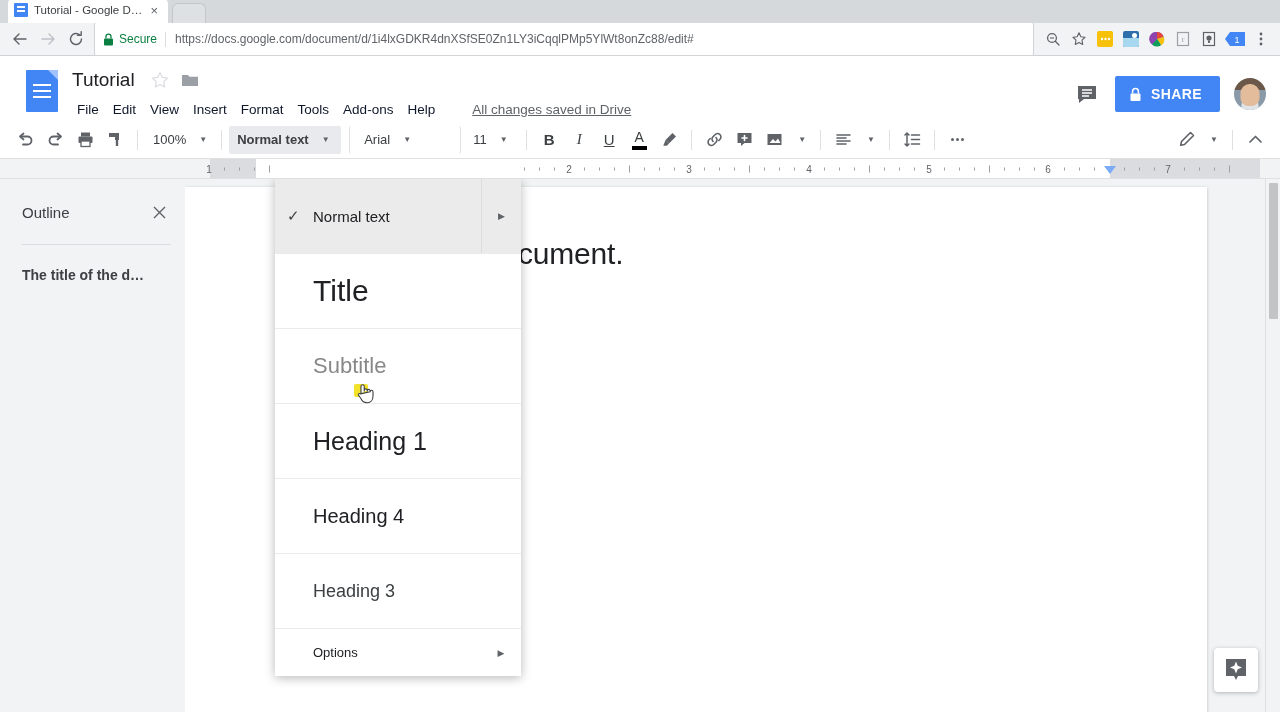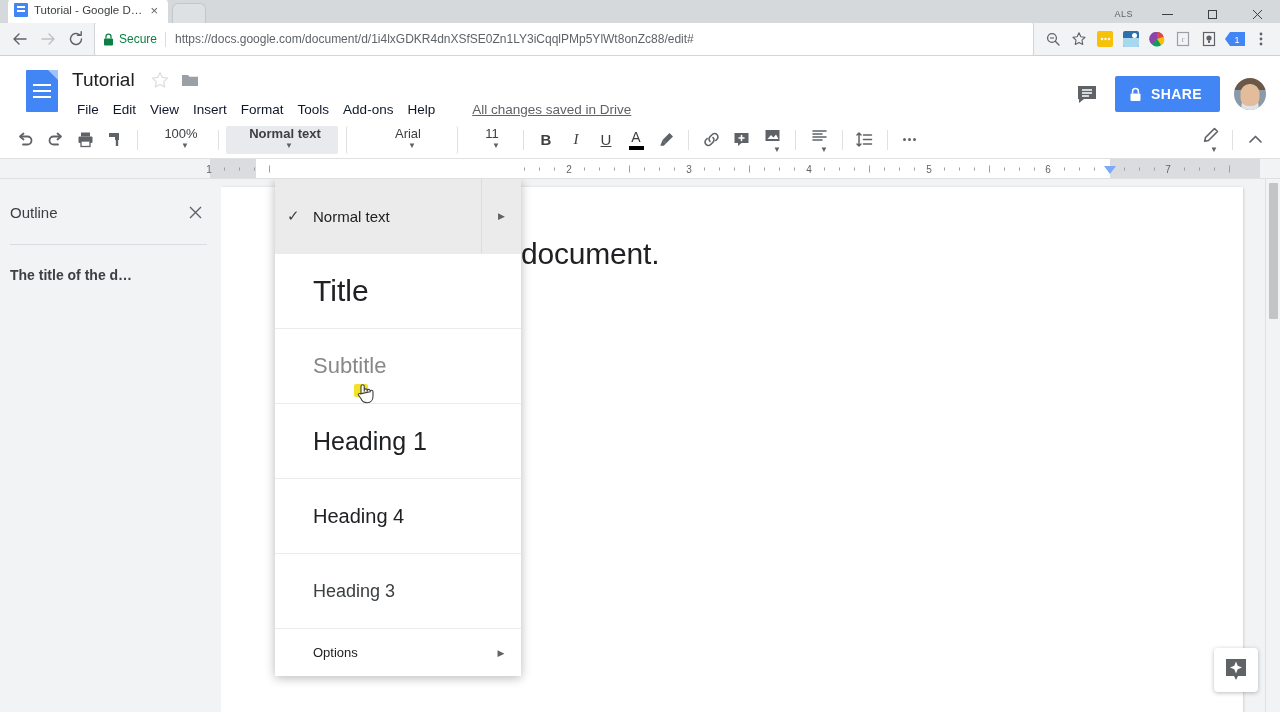"ALS" div.win-controls { html: <div> <span>ALS</span> <span> <svg> <rect></rect> </svg> </span> <span> <svg> <rect></rect> </svg> </span> <span> <svg> <path></path> </svg> </span> </div> -> none }
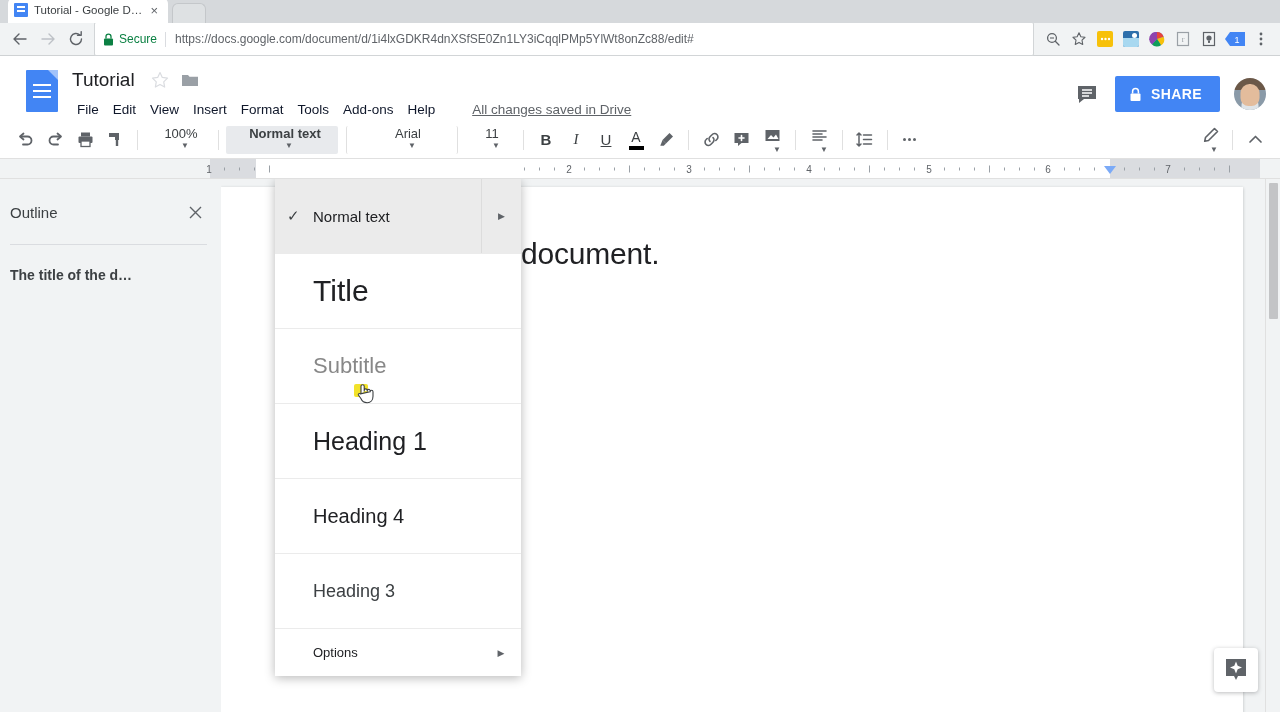"100%" .tb-combo { flex-direction: column -> none }
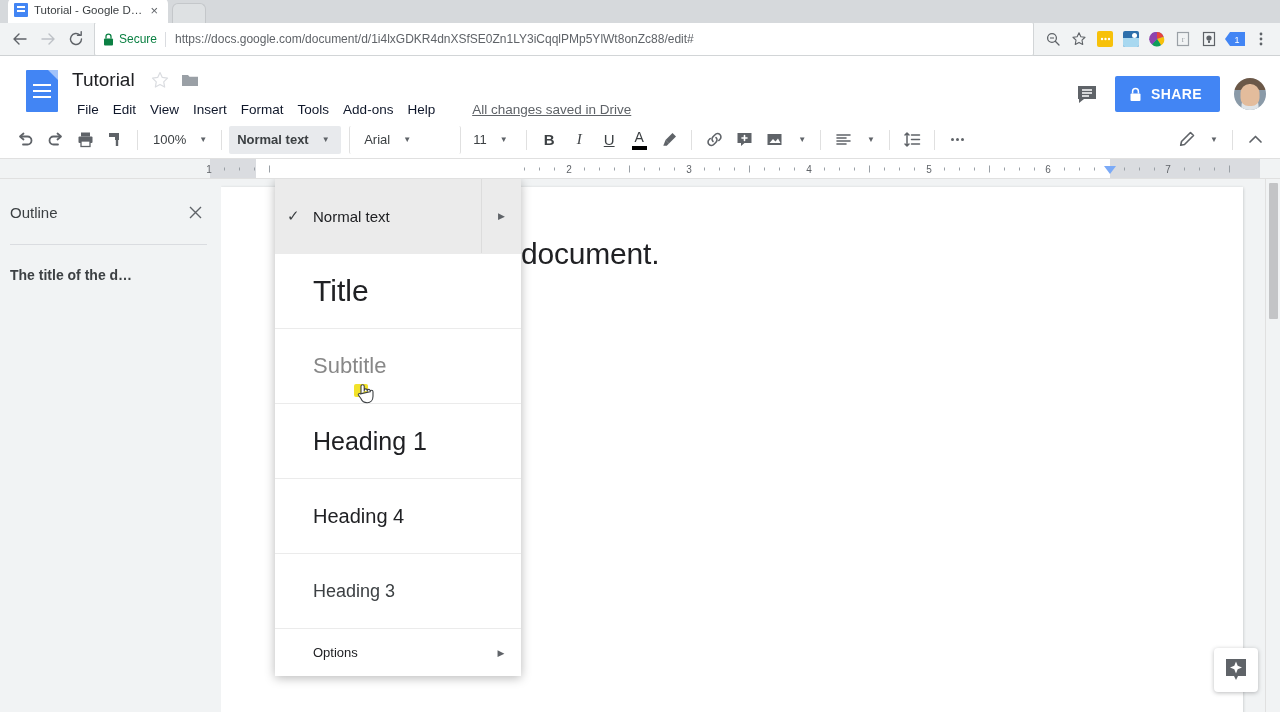"Outline" .outline-panel { padding: 22px 14px 0 10px -> 22px 14px 0 22px; width: 221px -> 185px }
